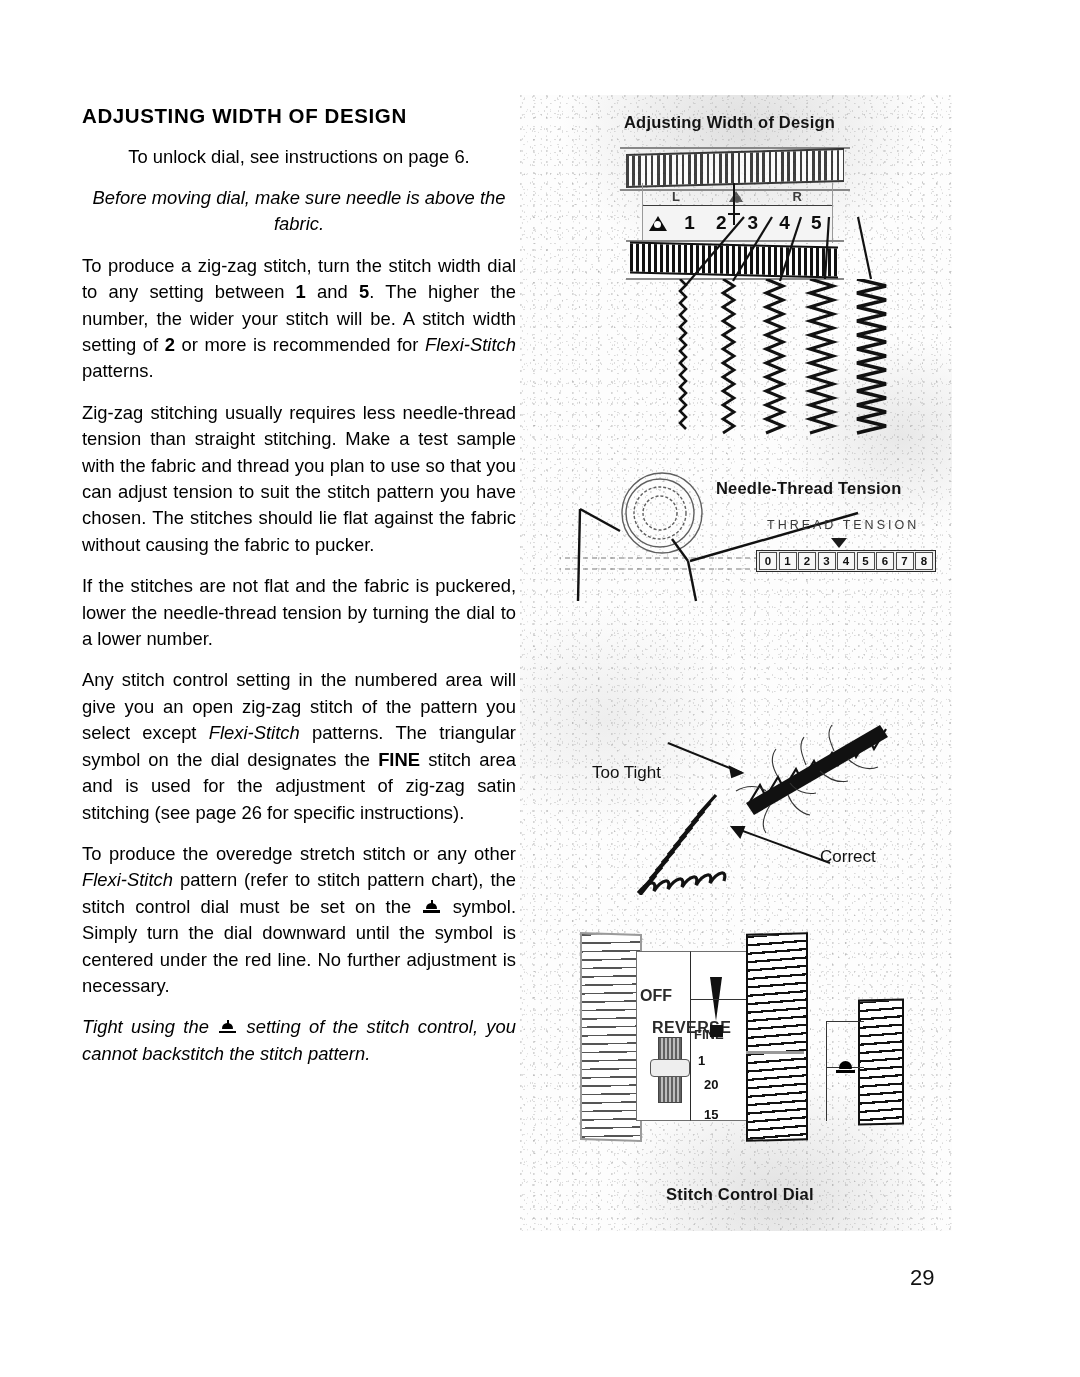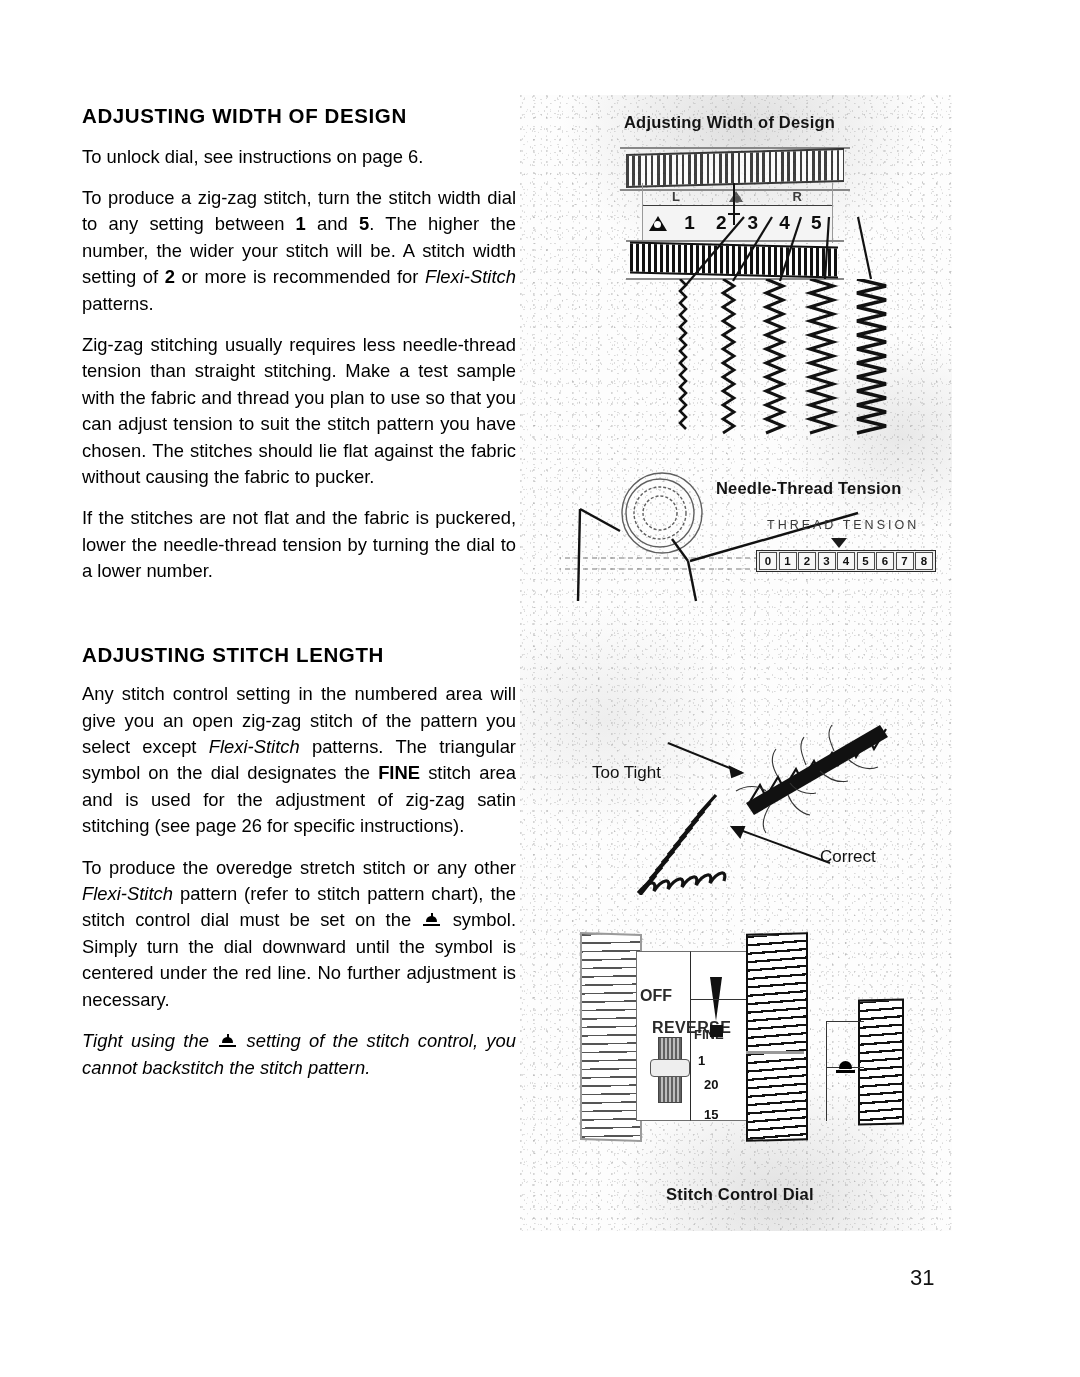"To unlock dial, see instructions" p.body.noj { text-align: left -> center }
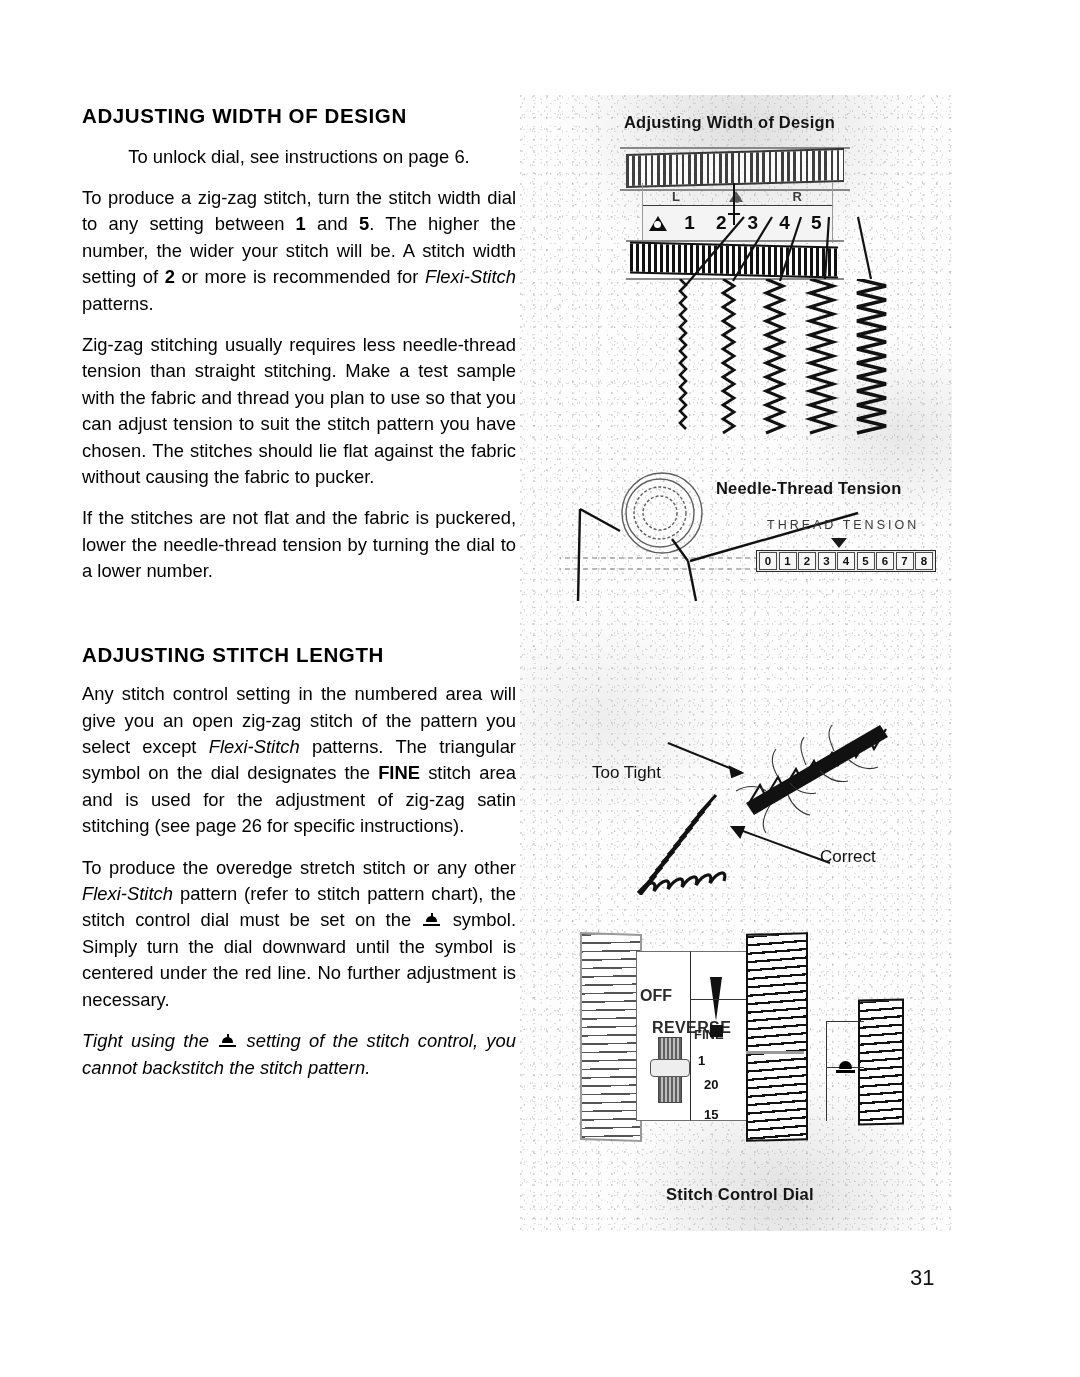"Before moving dial, make sure" p.body { html: none -> <p><span>Before moving dial, make sure needle is above the fabric.</span></p> }
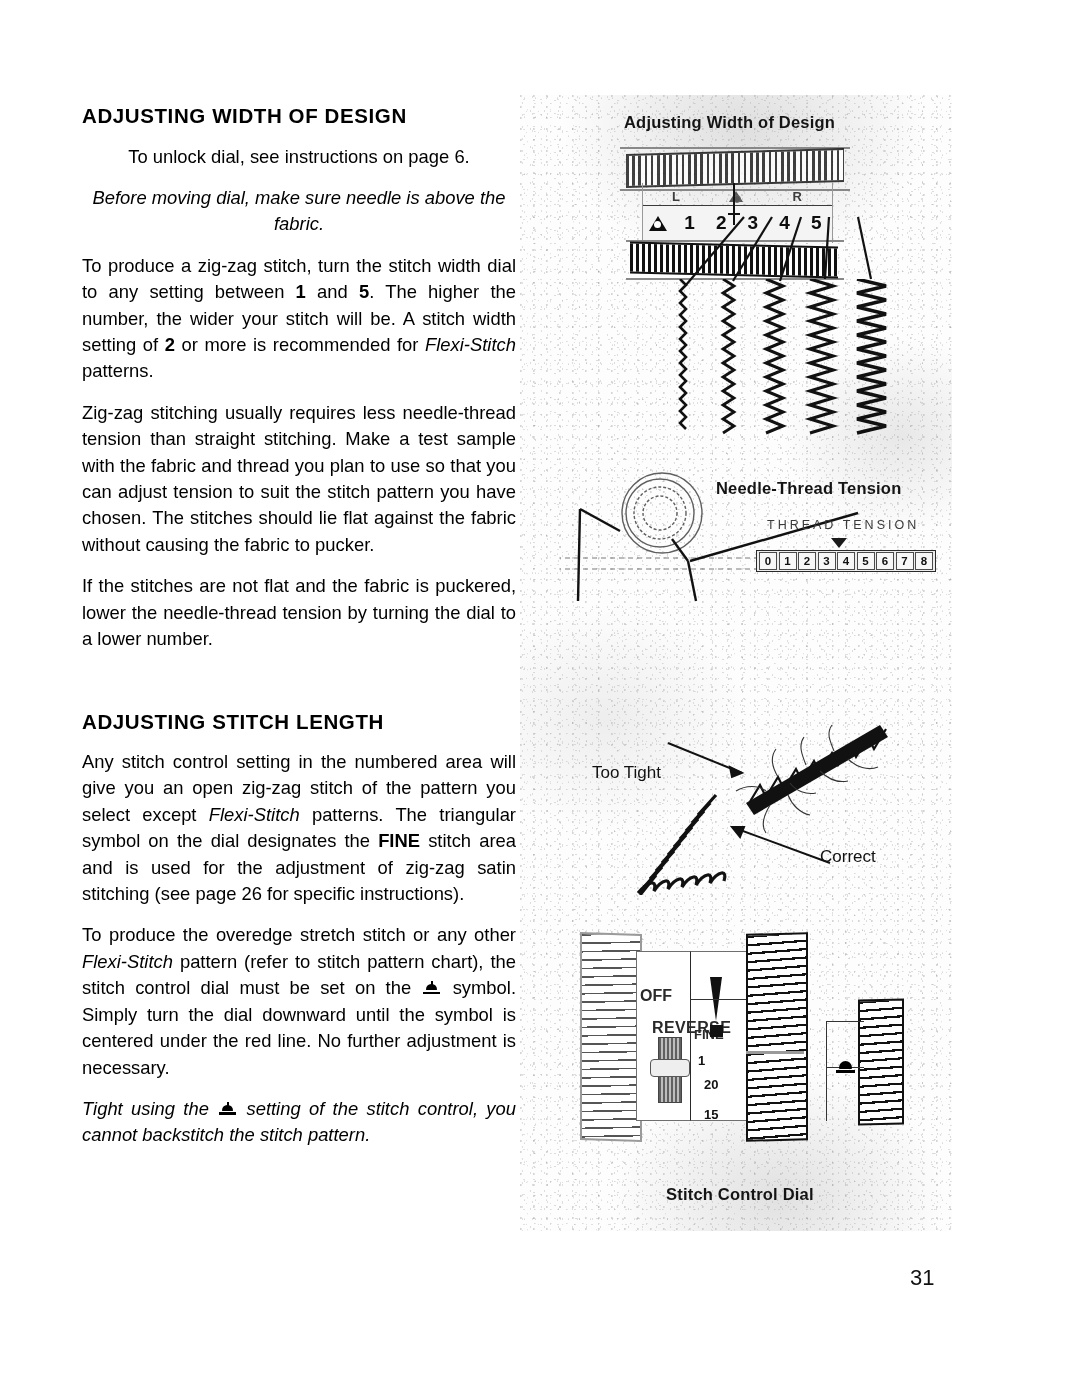"ADJUSTING STITCH LENGTH" h2.section-heading { html: <h2>ADJUSTING STITCH LENGTH</h2> -> none }
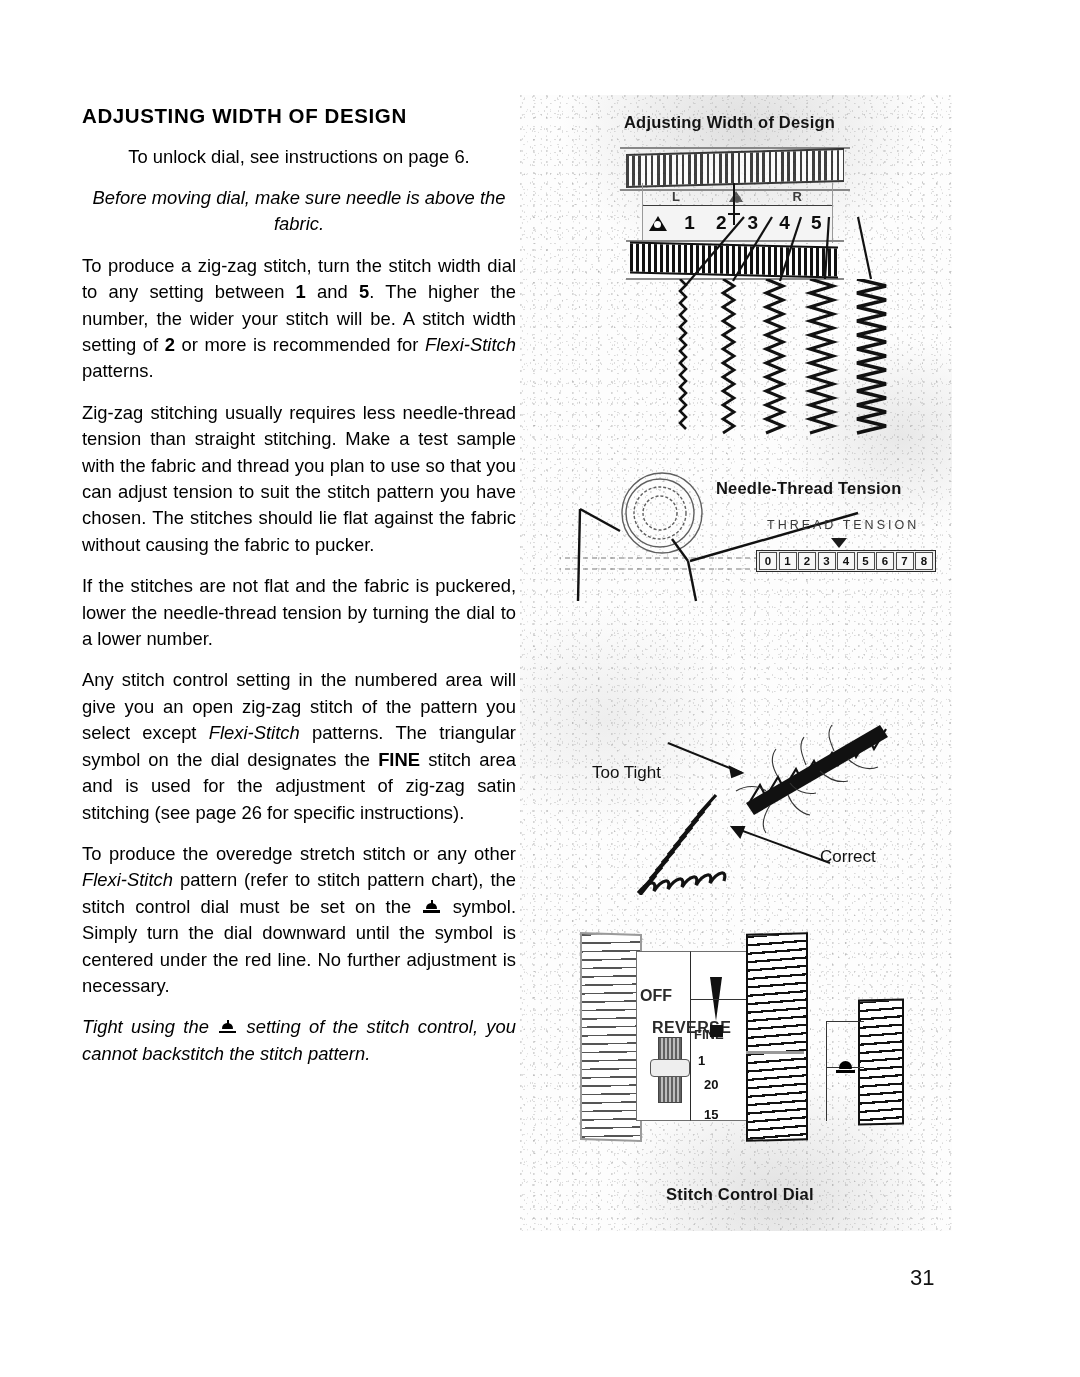"31" div.page-number { text: 31 -> 29 }
